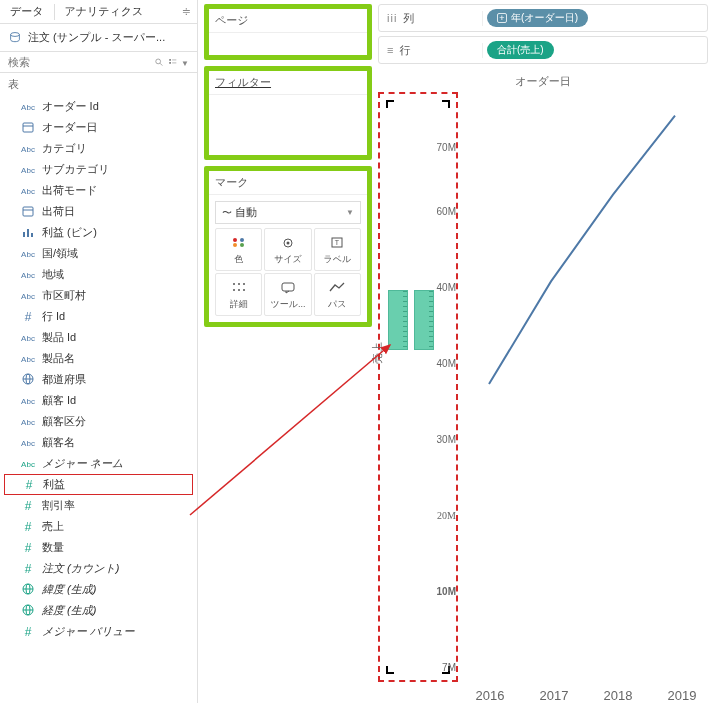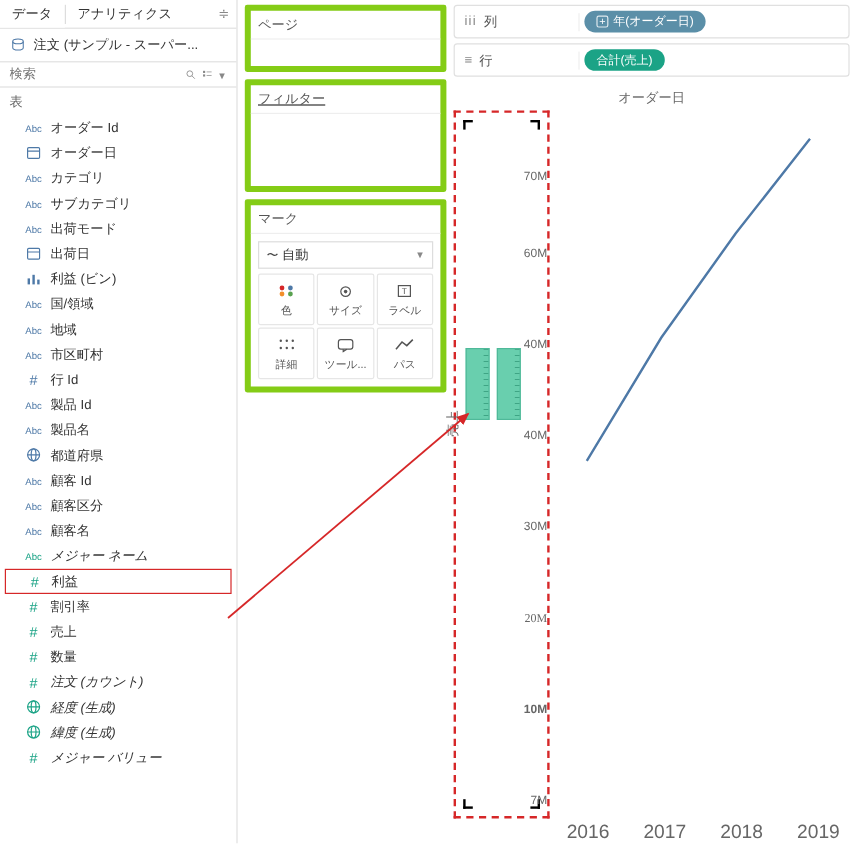"経度 (生成)" div.field { order: before "緯度 (生成)" -> after "緯度 (生成)" }
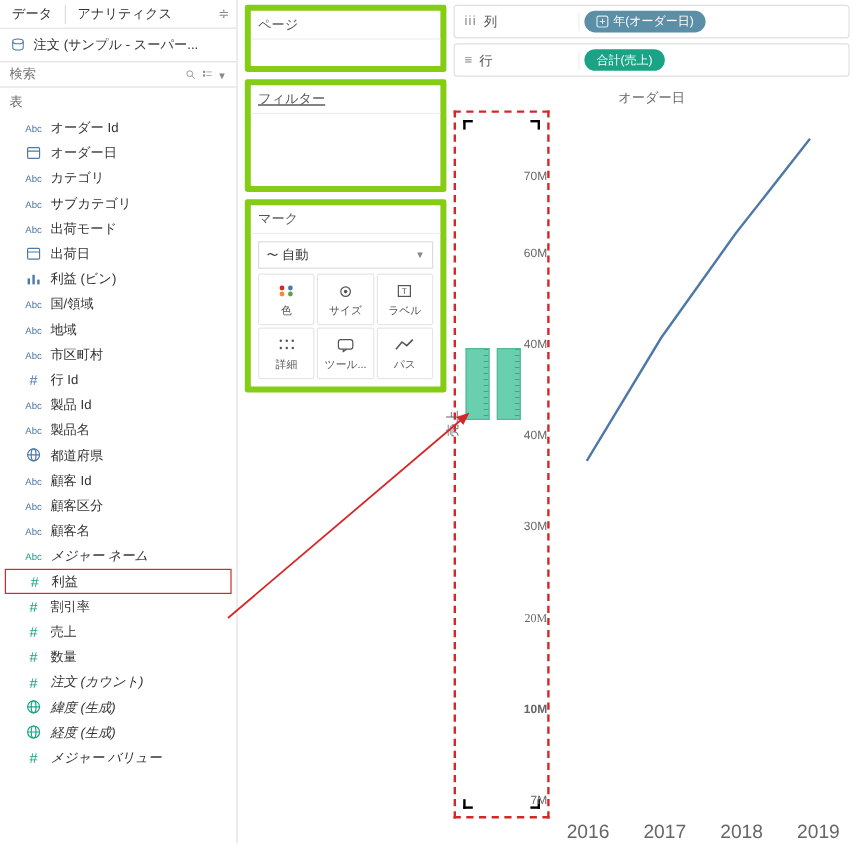"2016" .x-ticks { font-size: 16px -> 13px }
